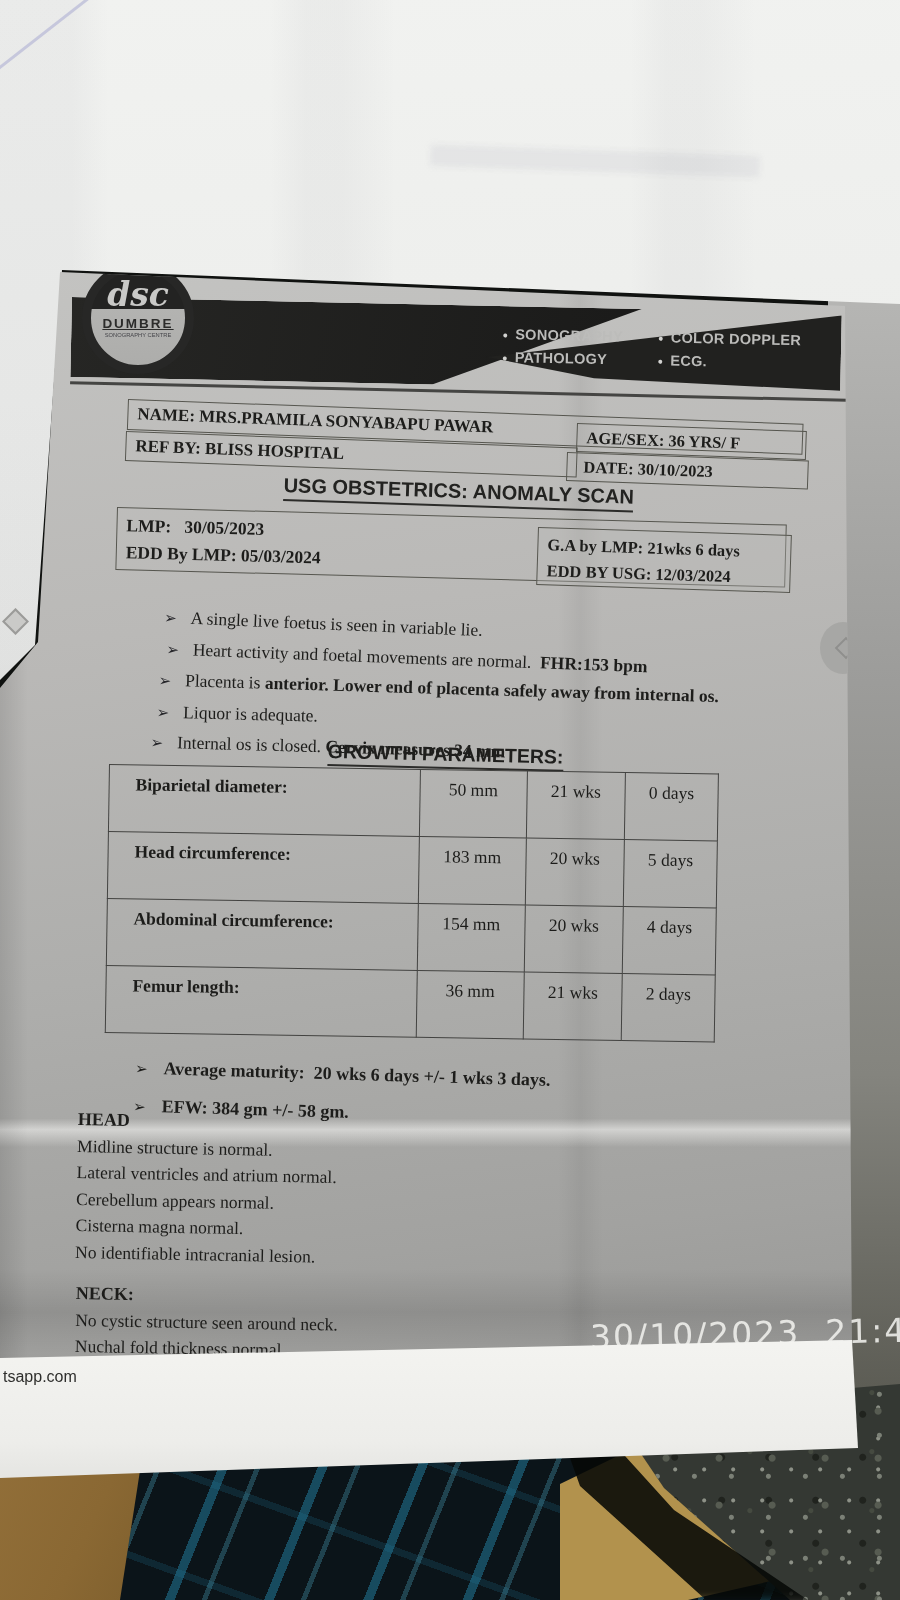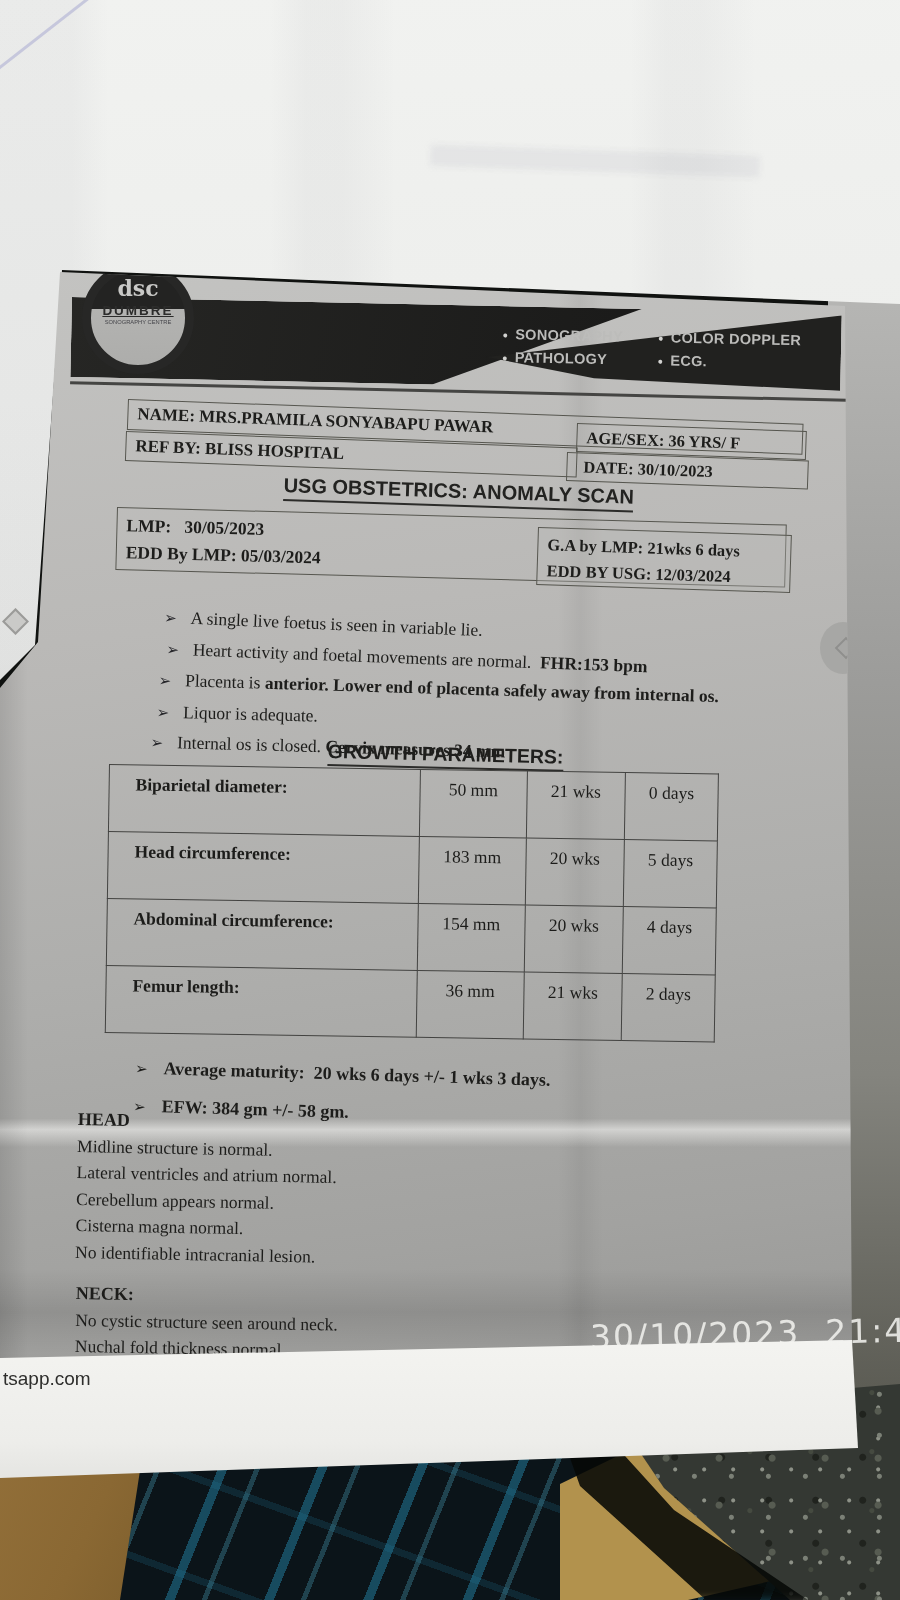"dsc" .logo-script { font-size: 22px -> 33px; font-style: none -> italic }
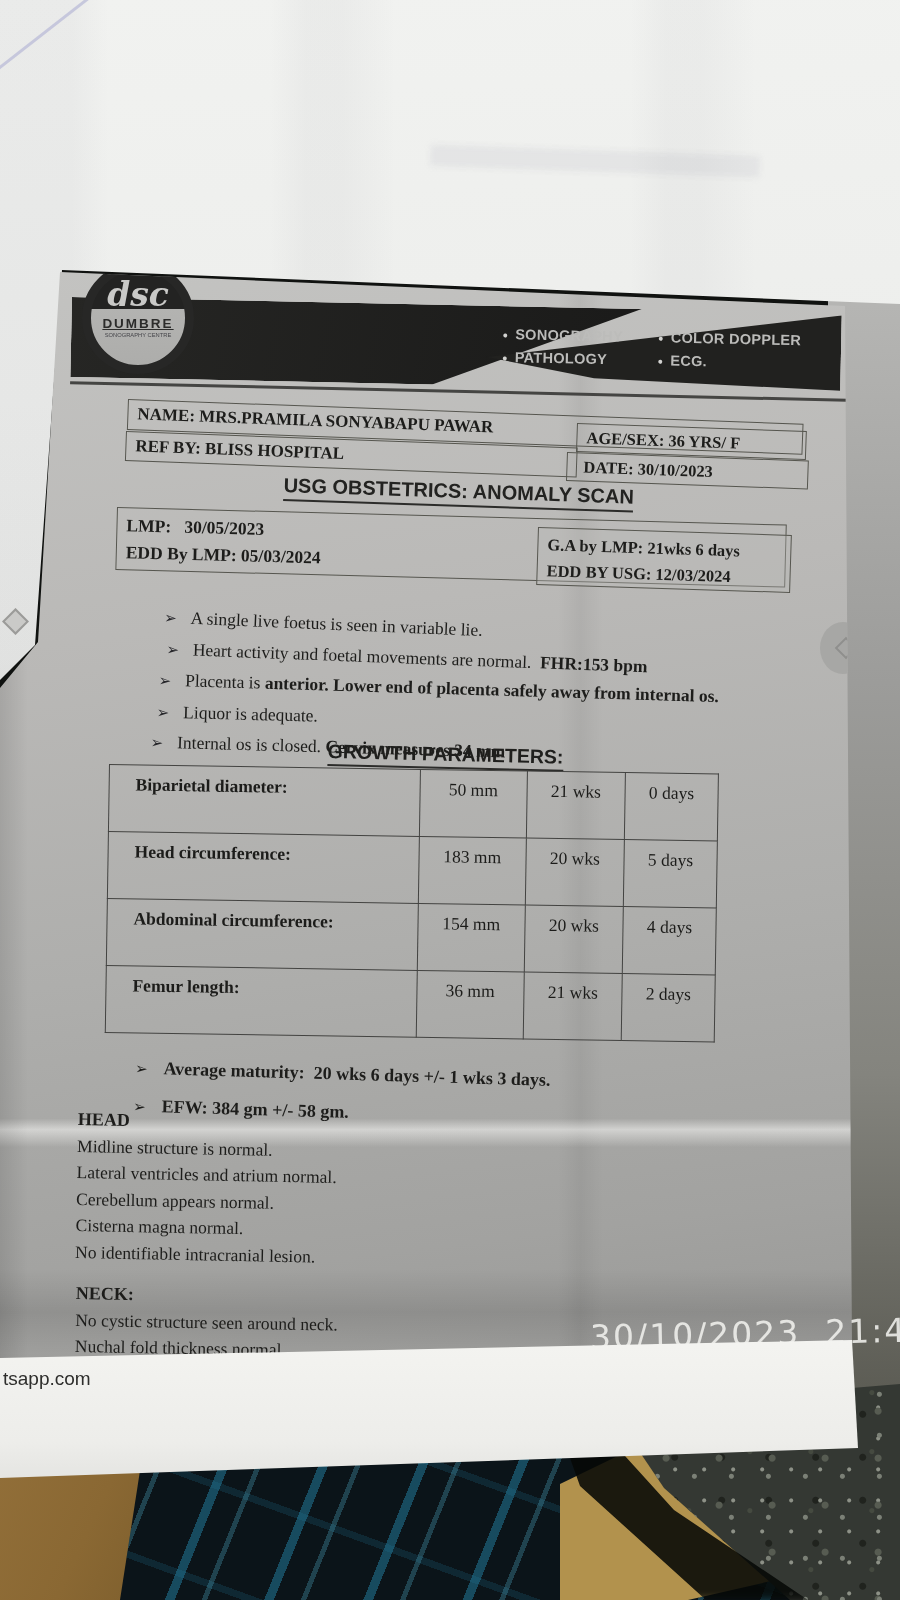"tsapp.com" .watermark { font-size: 19px -> 16px }
